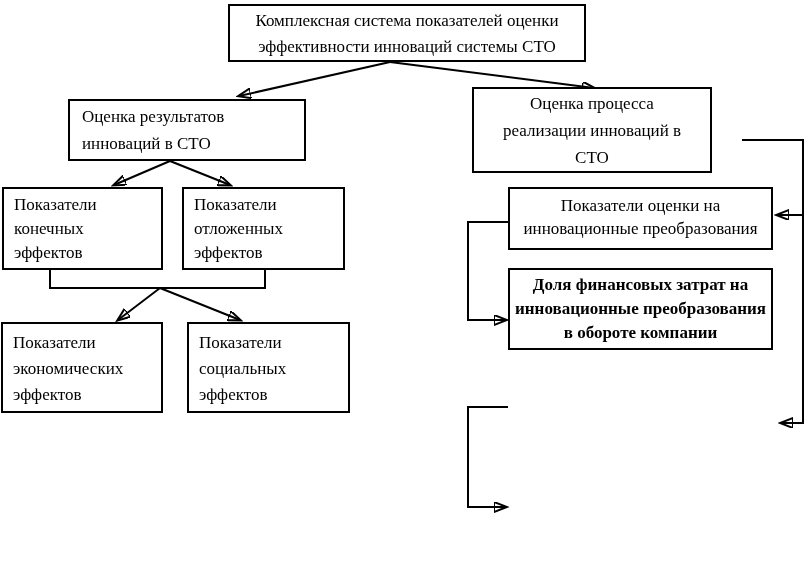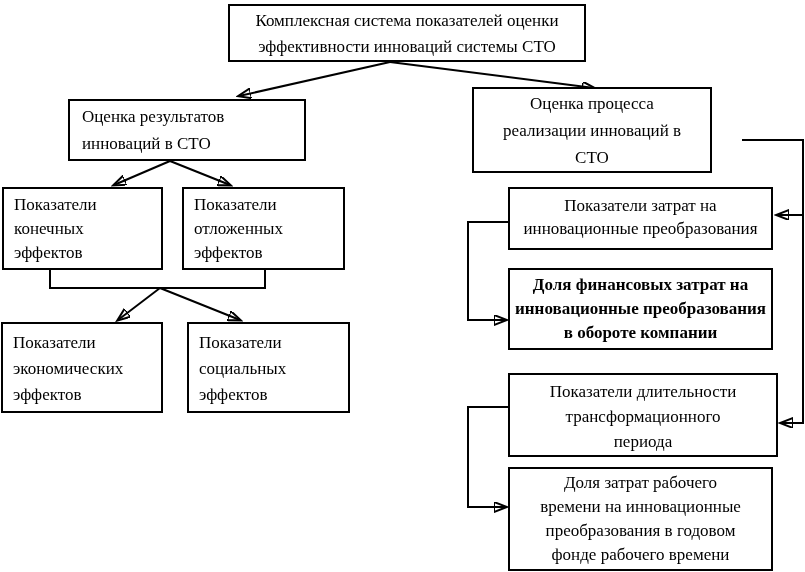"Показатели затрат на" div.box { text: затрат -> оценки }
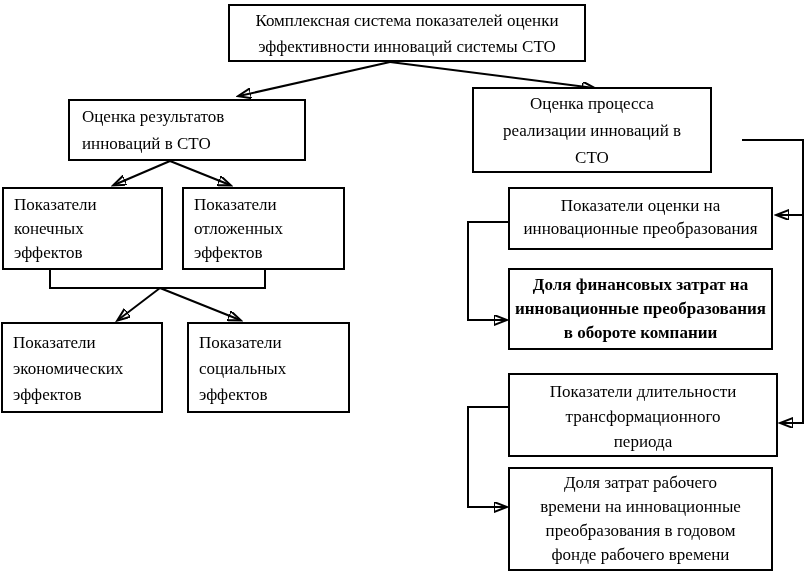"Показатели длительности" div.box { html: <div>Показатели длительности трансформационного периода</div> -> none }
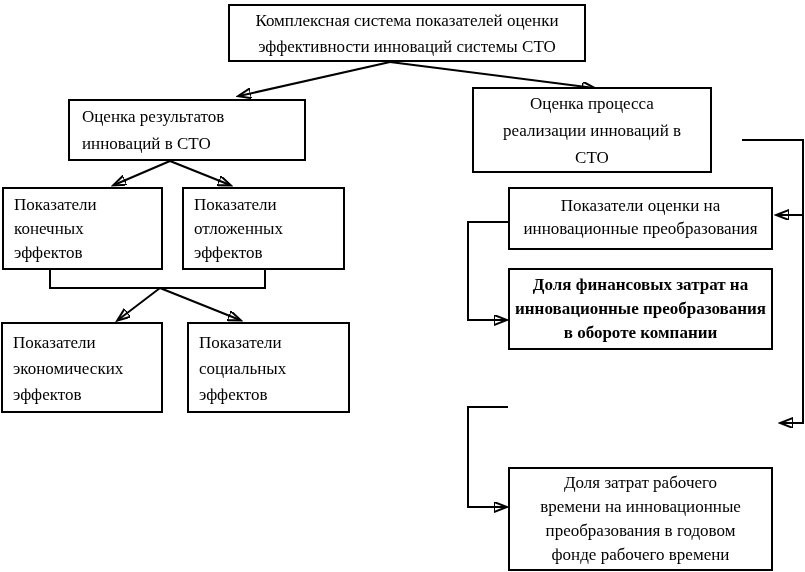"Доля затрат рабочего" div.box { html: <div>Доля затрат рабочего времени на инновационные преобразования в годовом фонде рабочего времени</div> -> none }
